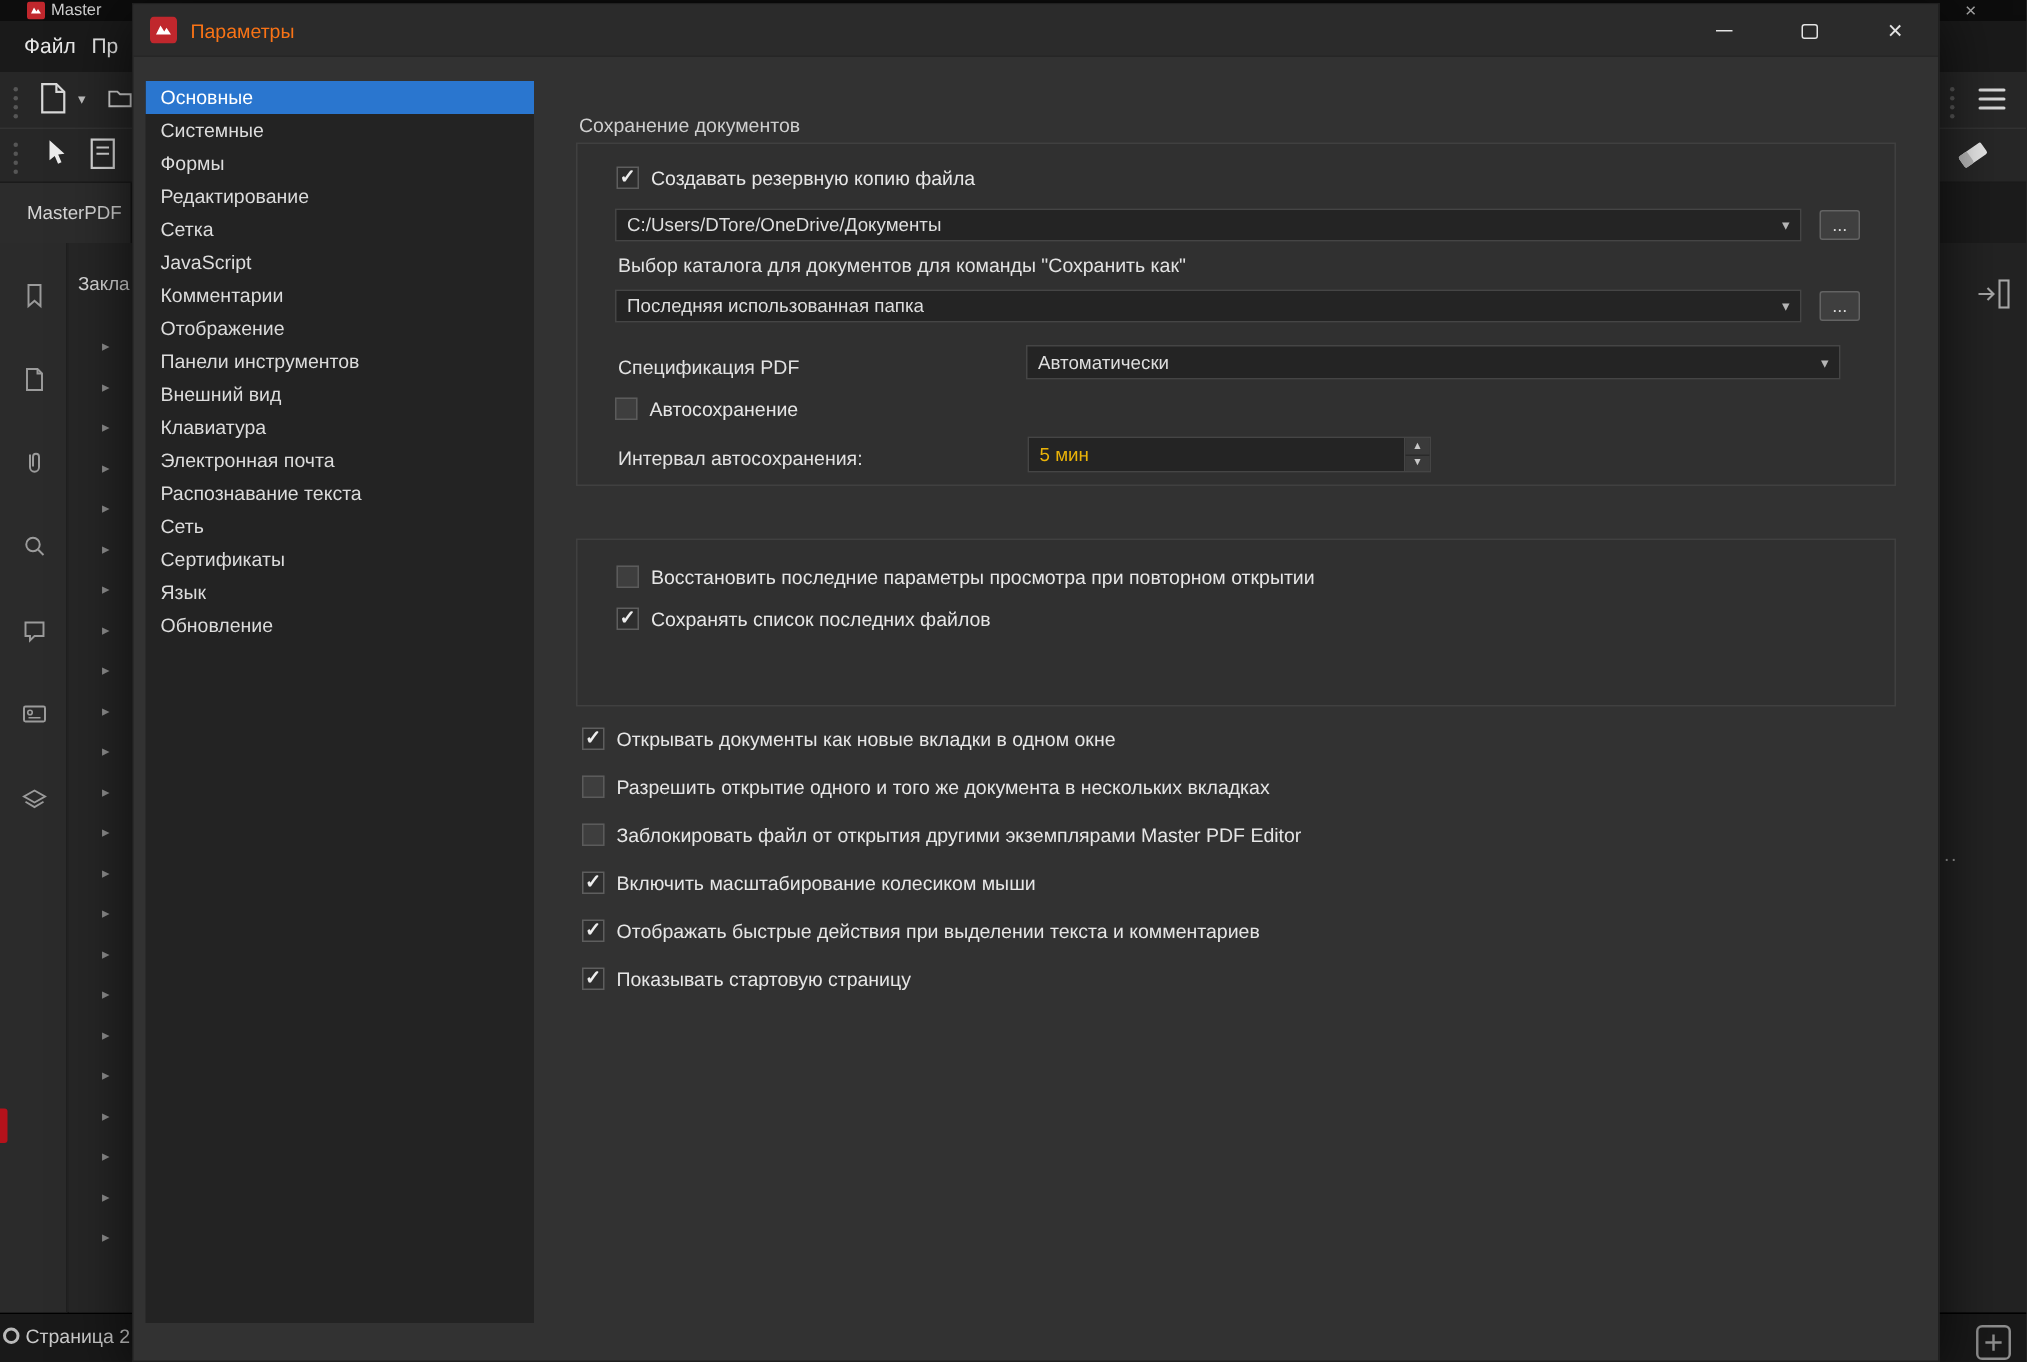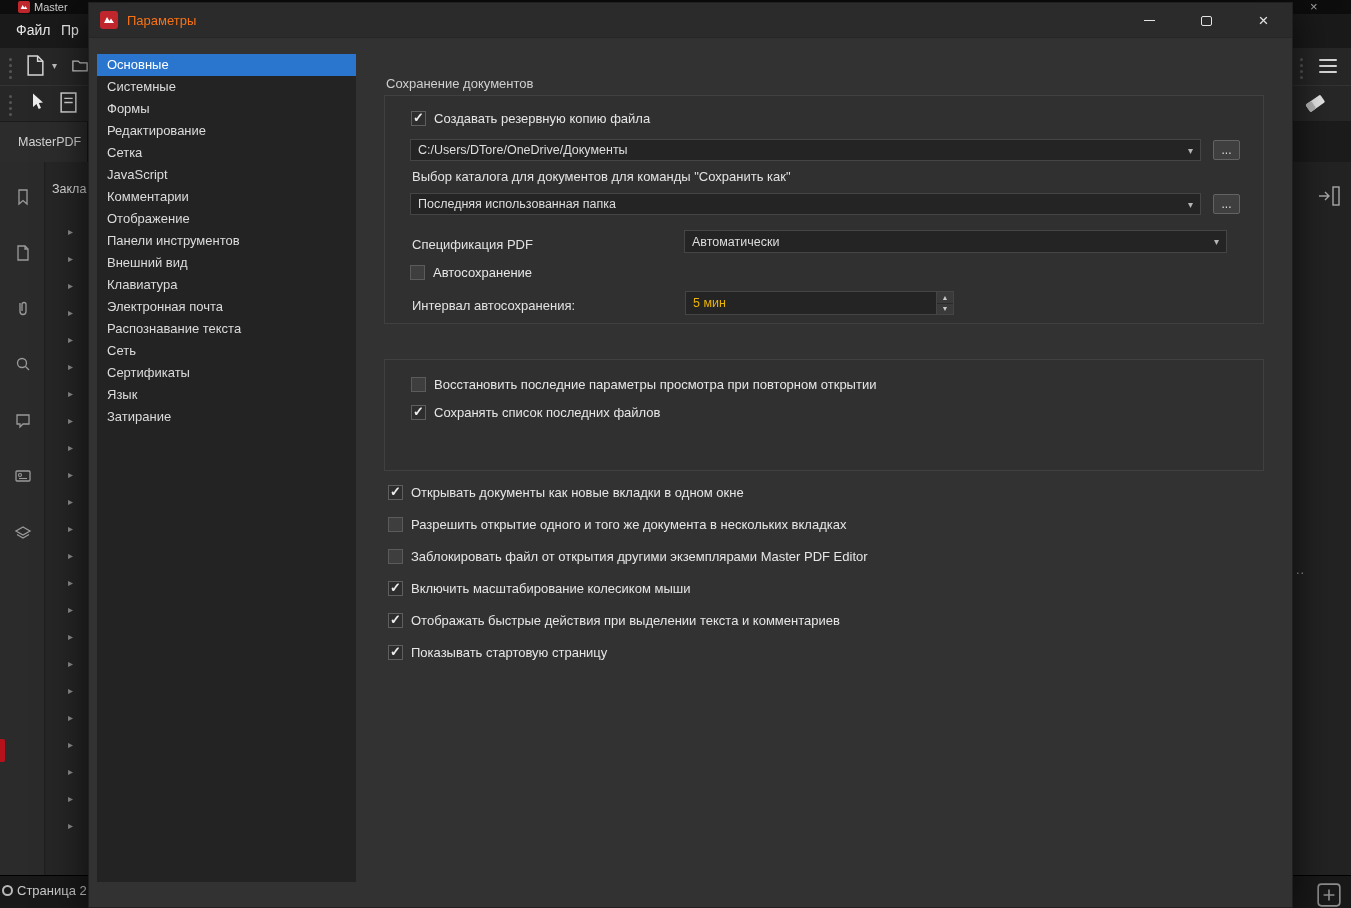"Затирание" div.side-item { text: Затирание -> Обновление }
